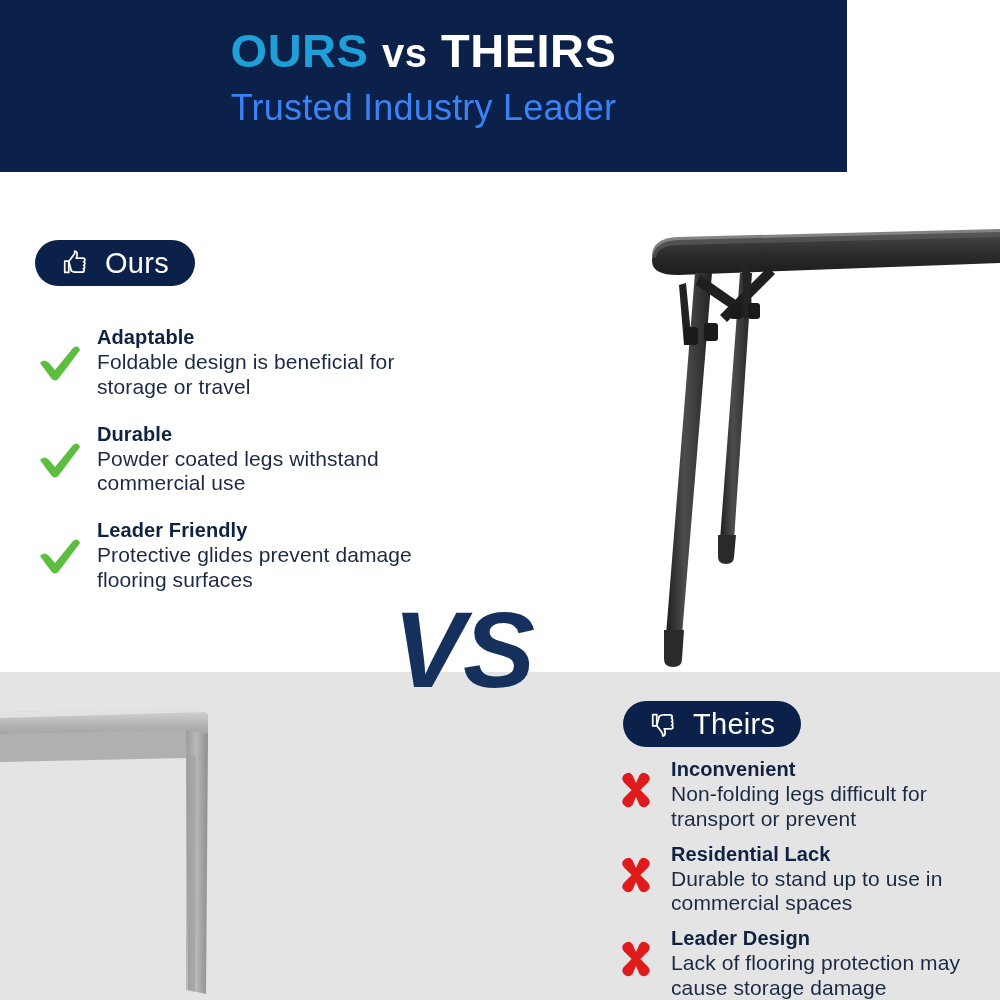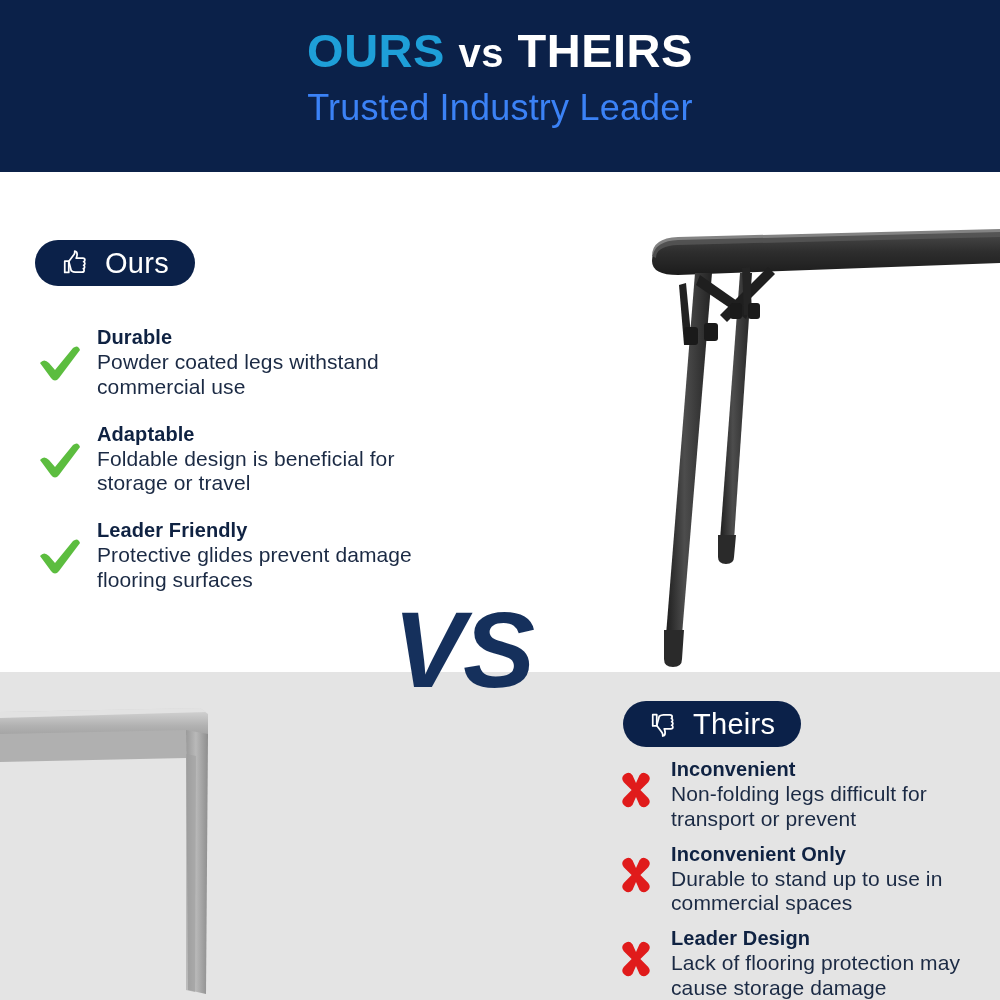"OURS vs THEIRS" #header { width: 1000px -> 847px }
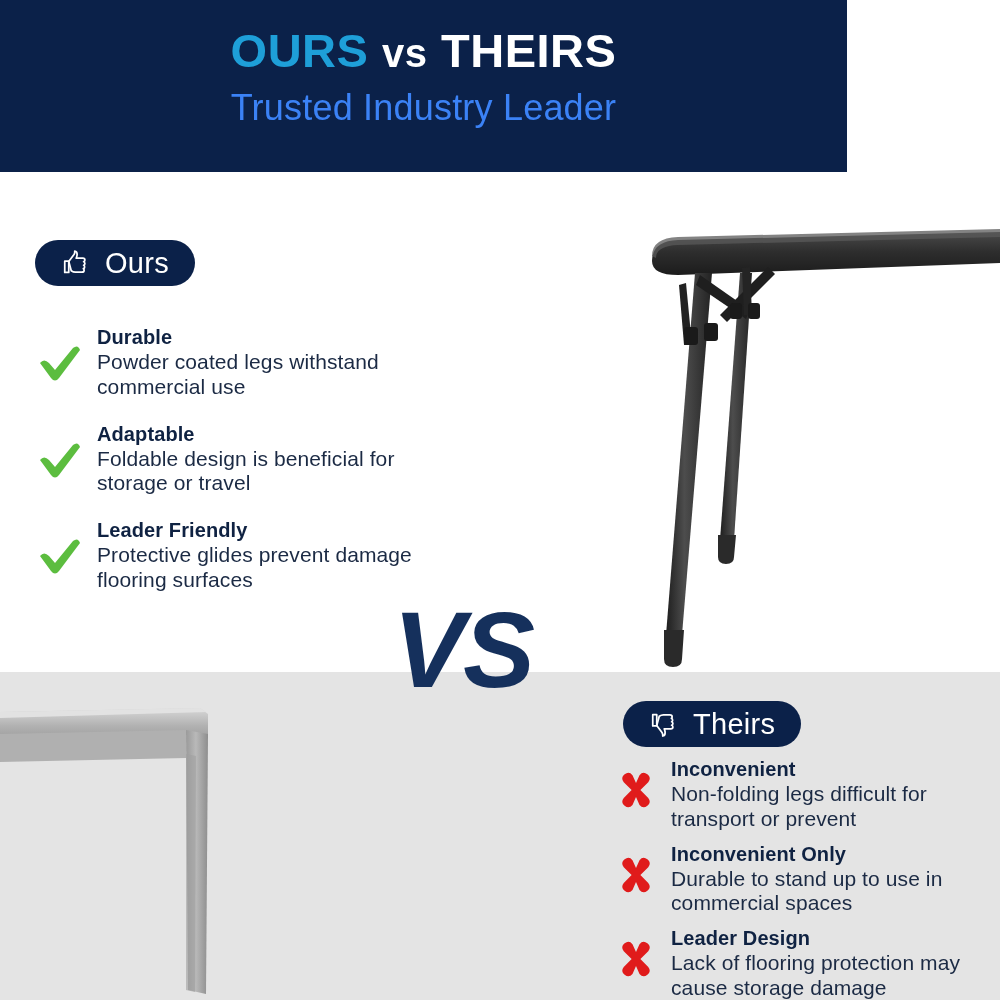"Durable" div.feature-item { order: before "Adaptable" -> after "Adaptable" }
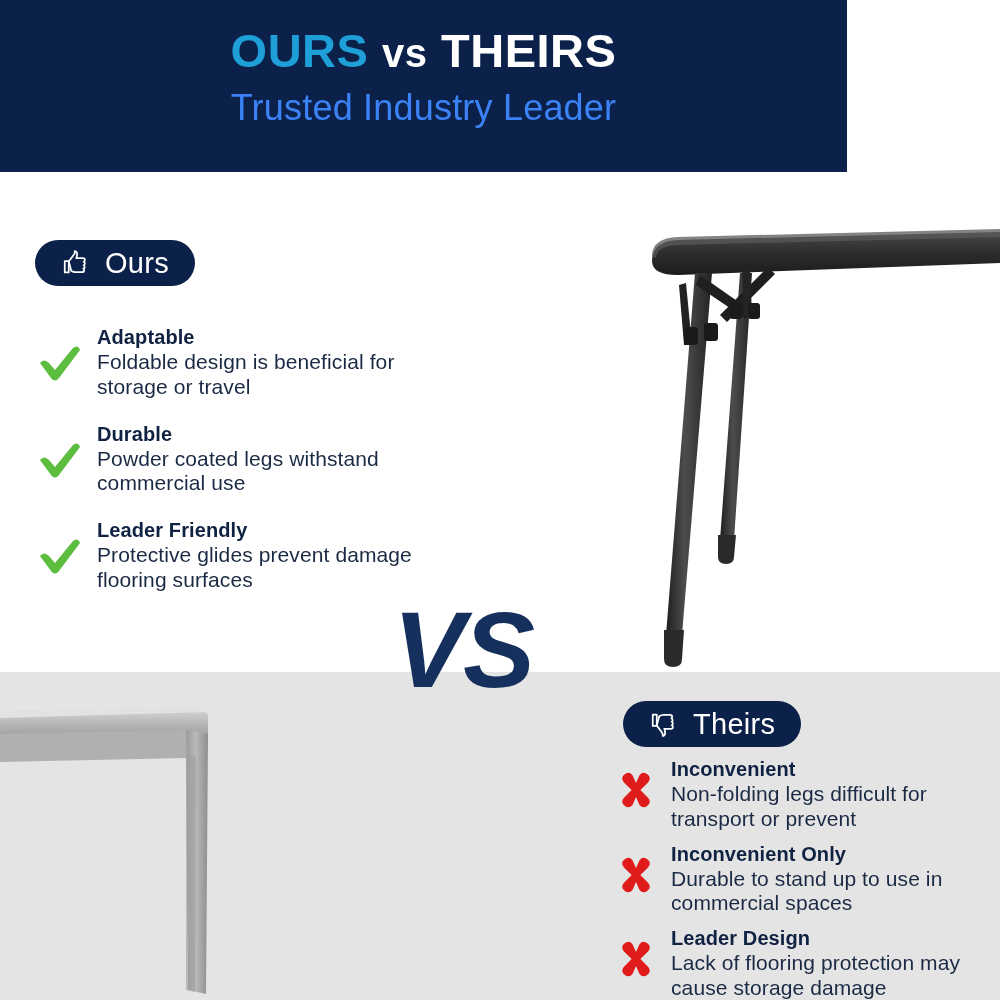"Inconvenient Only" div.feature-title { text: Inconvenient Only -> Residential Lack }
